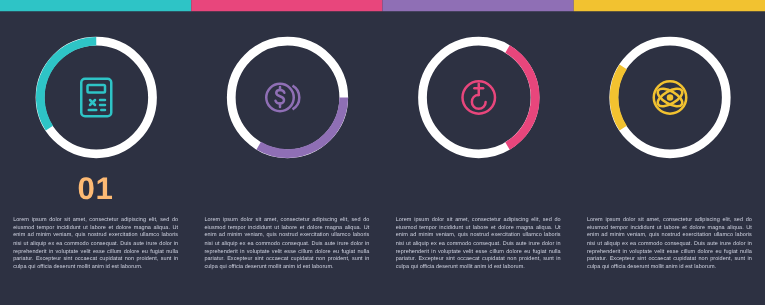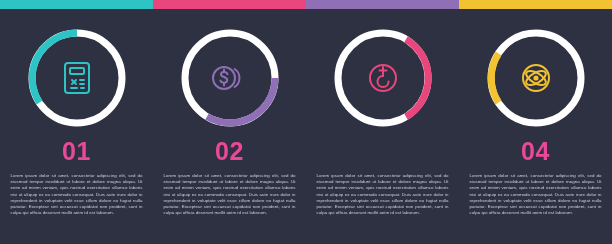"01" .num { color: #ec4899 -> #fdba74 }
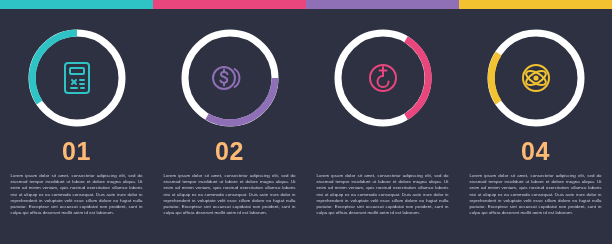"02" div.num { html: <div>02</div> -> none }
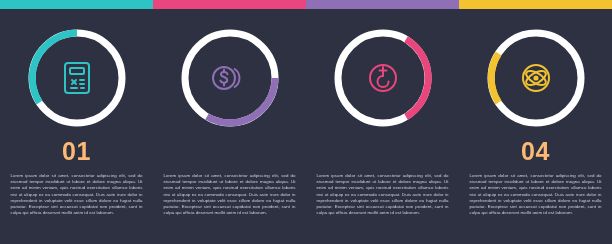"04" div.num { html: <div>04</div> -> none }
